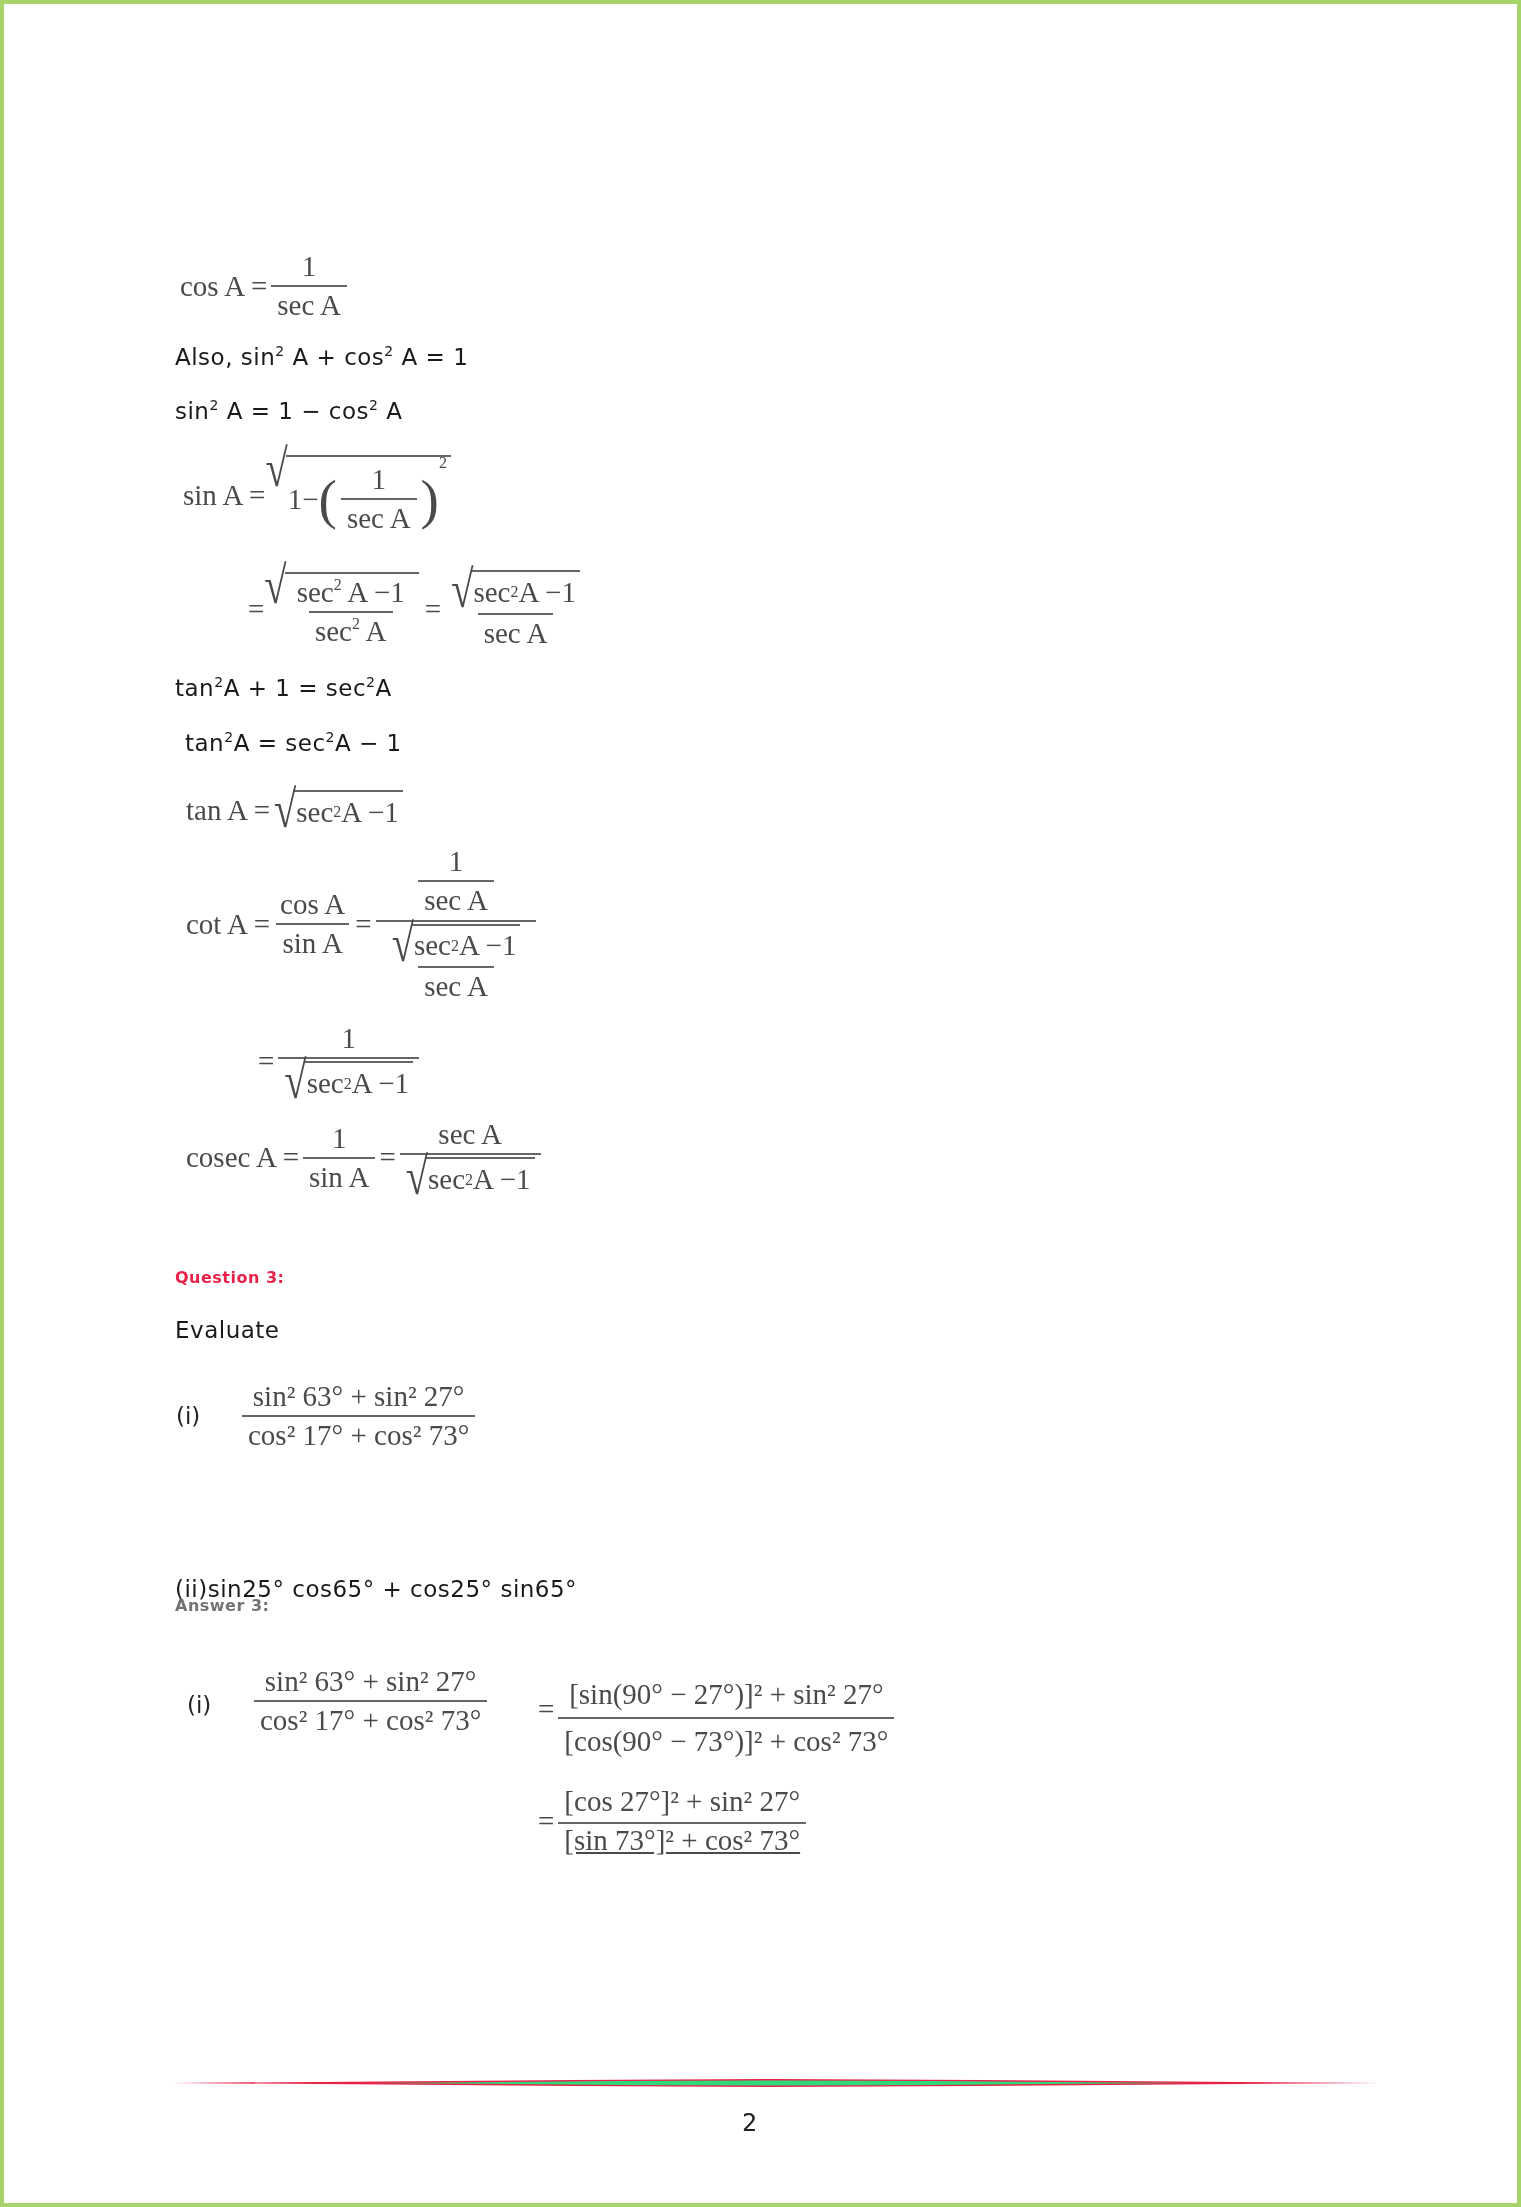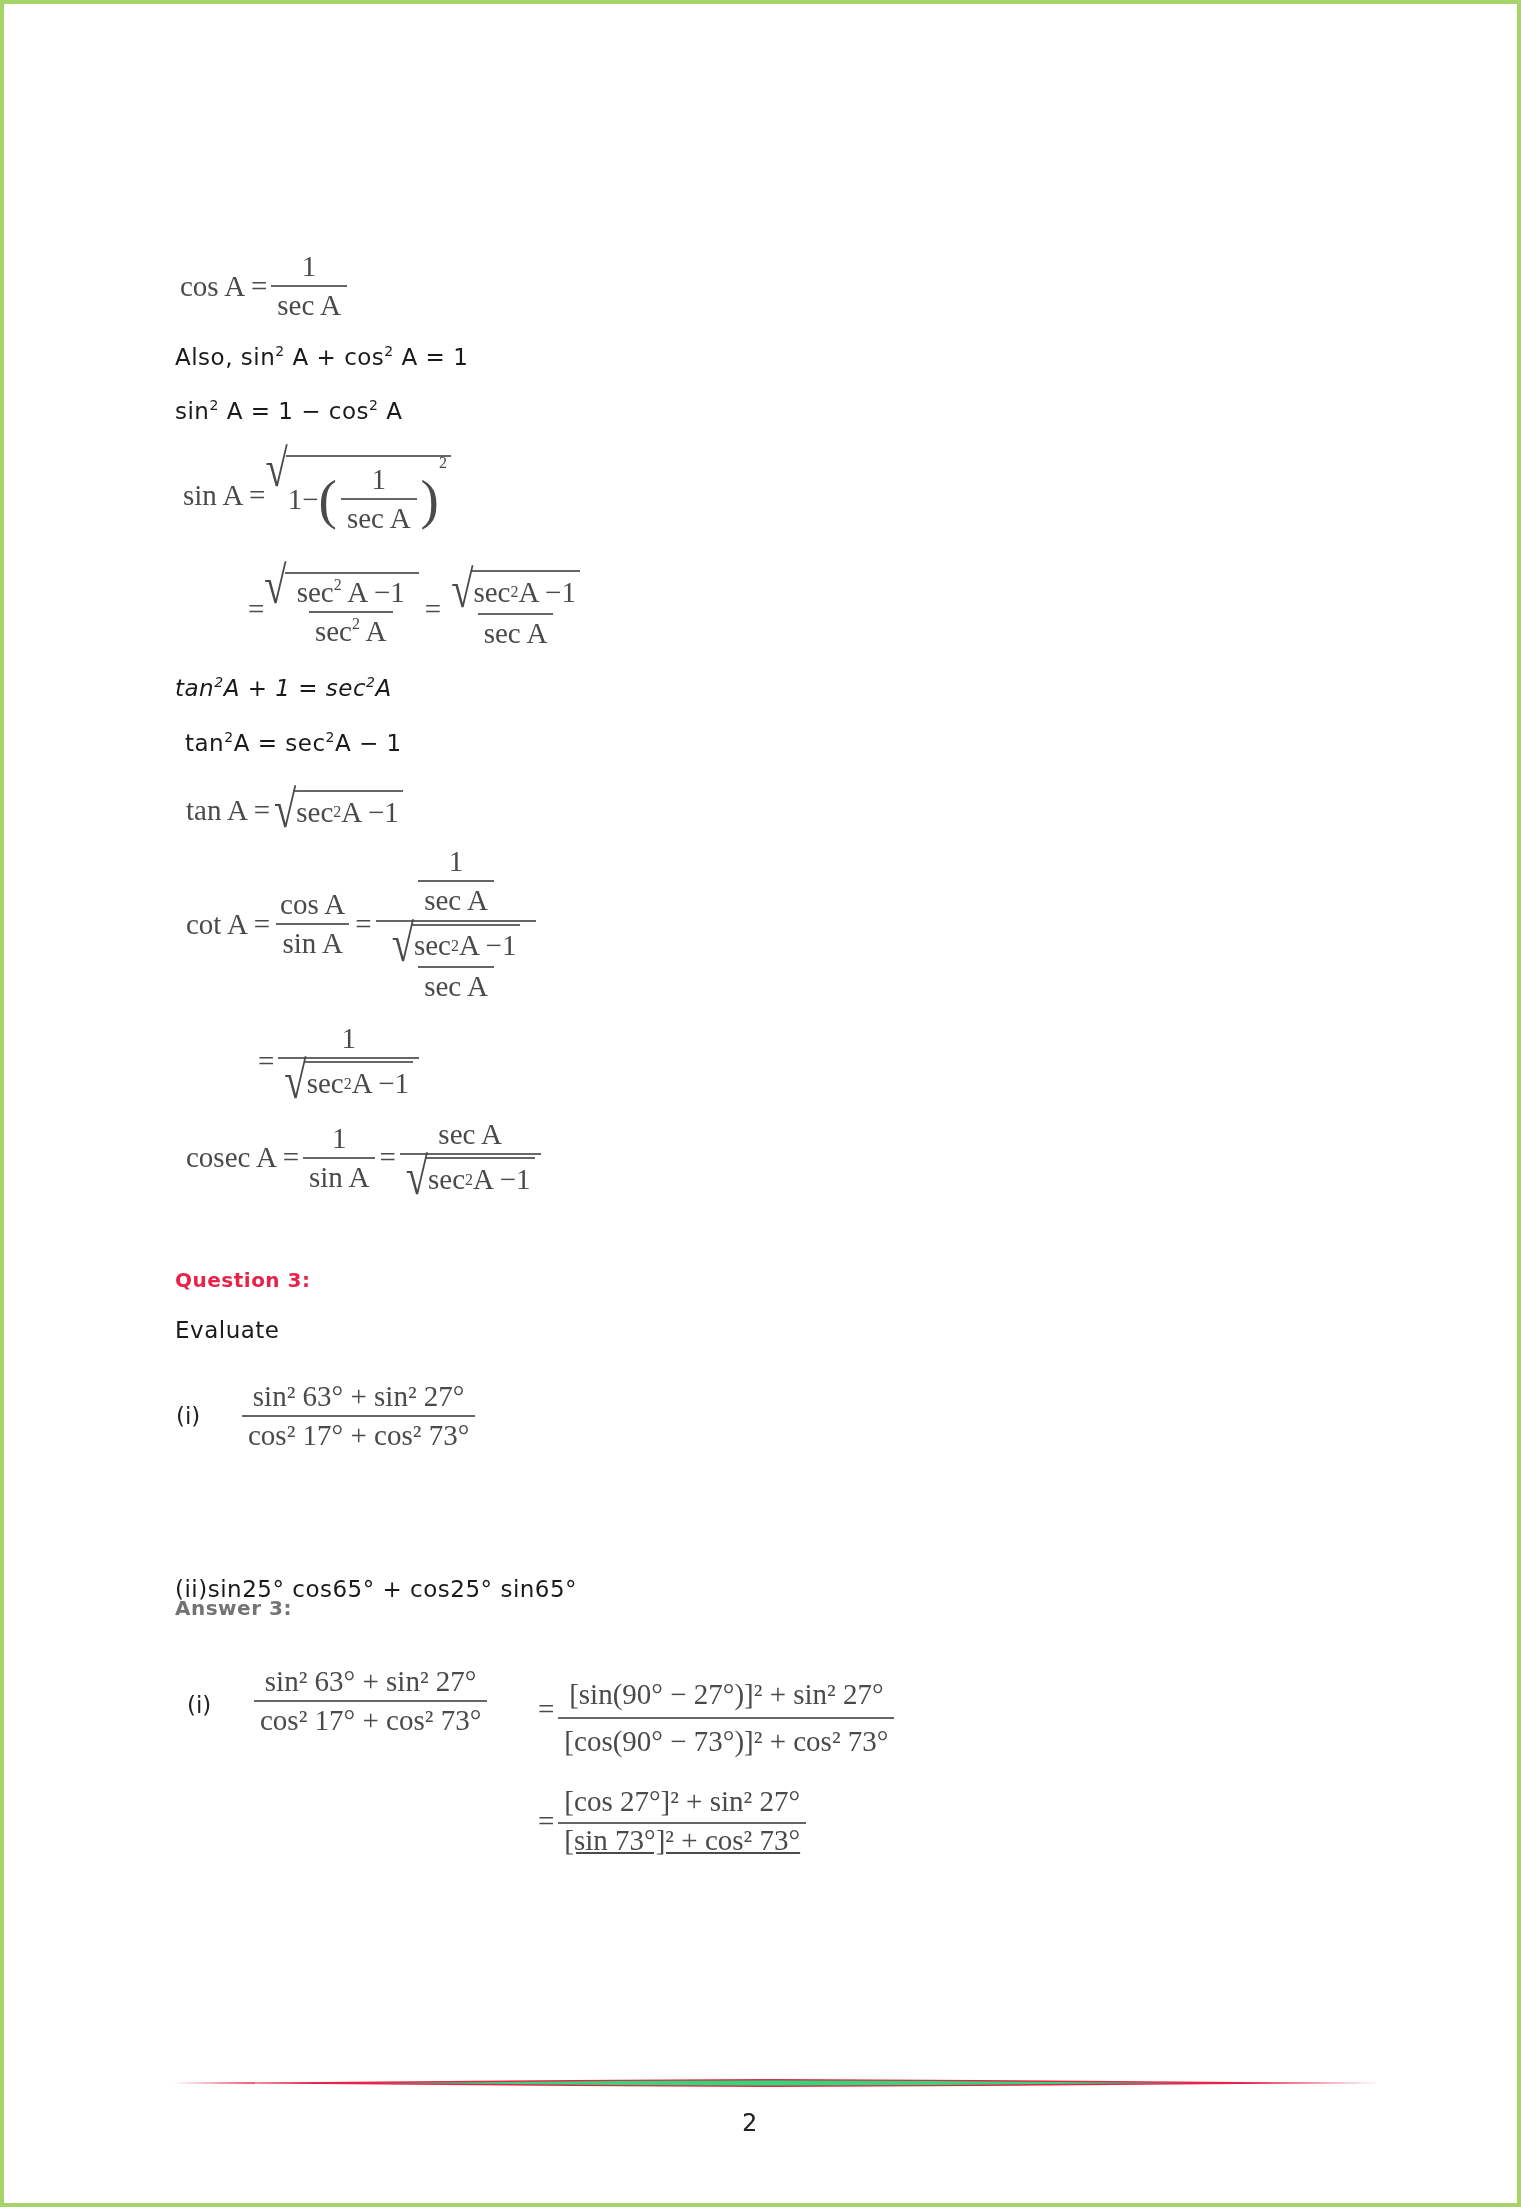"tan2A + 1 = sec2A" div.txt { font-style: italic -> none }
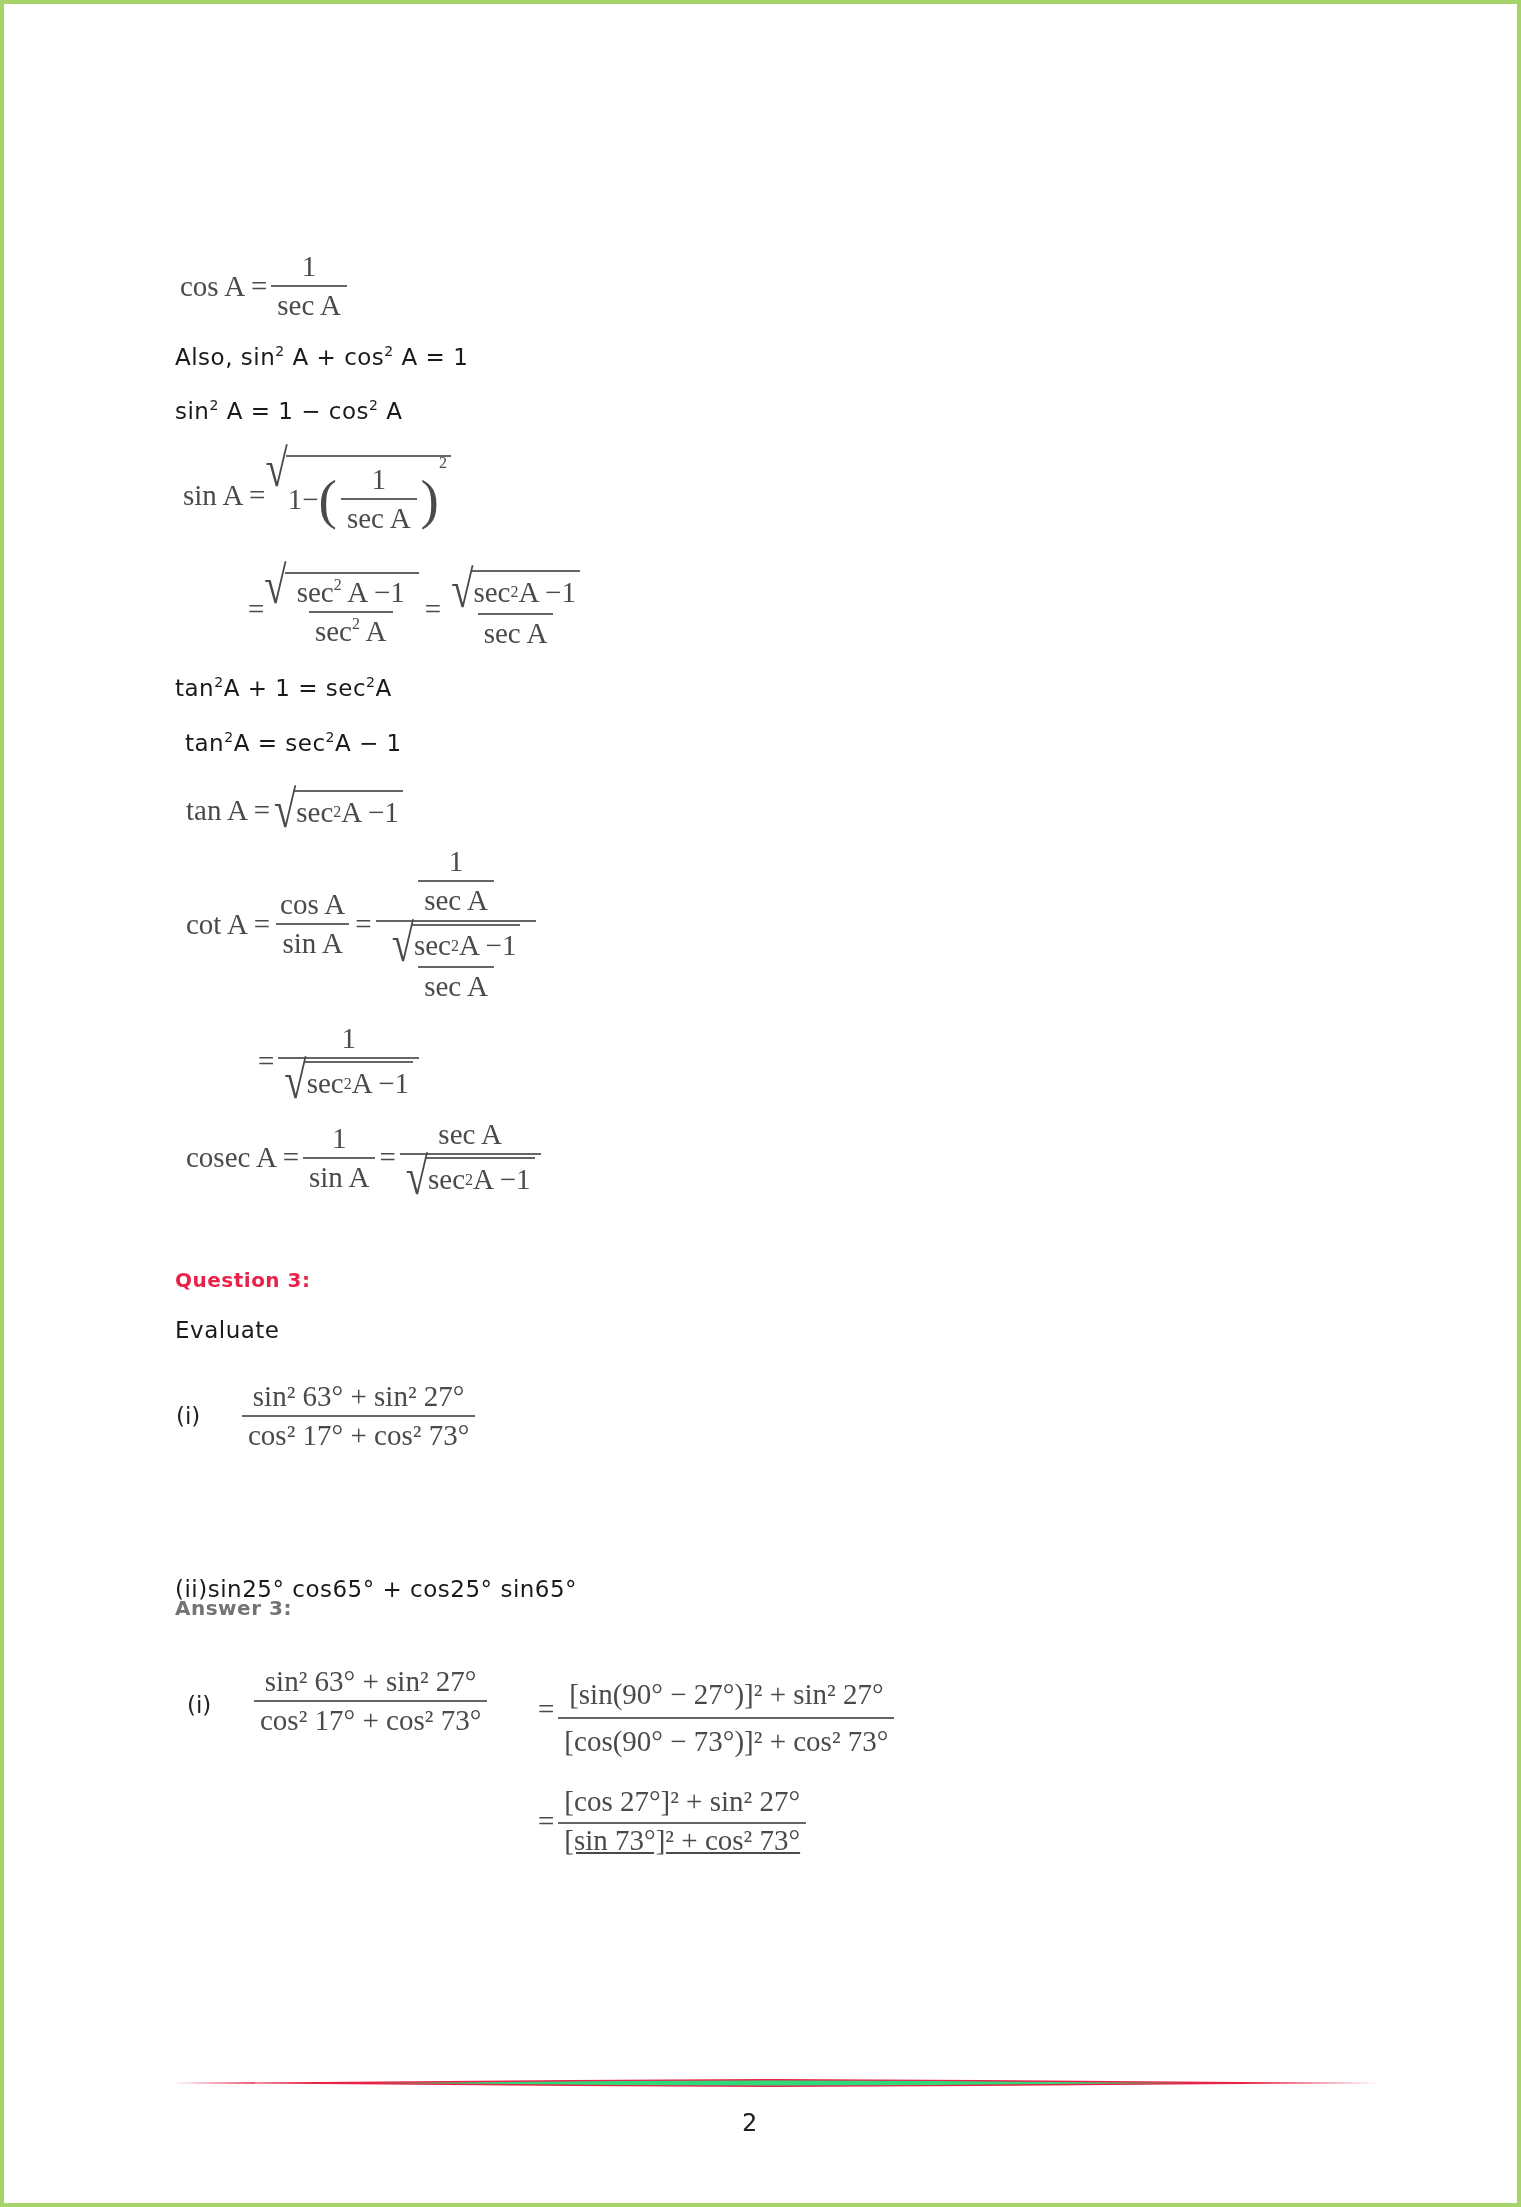"Question 3:" .heading { font-size: 20px -> 16px }
